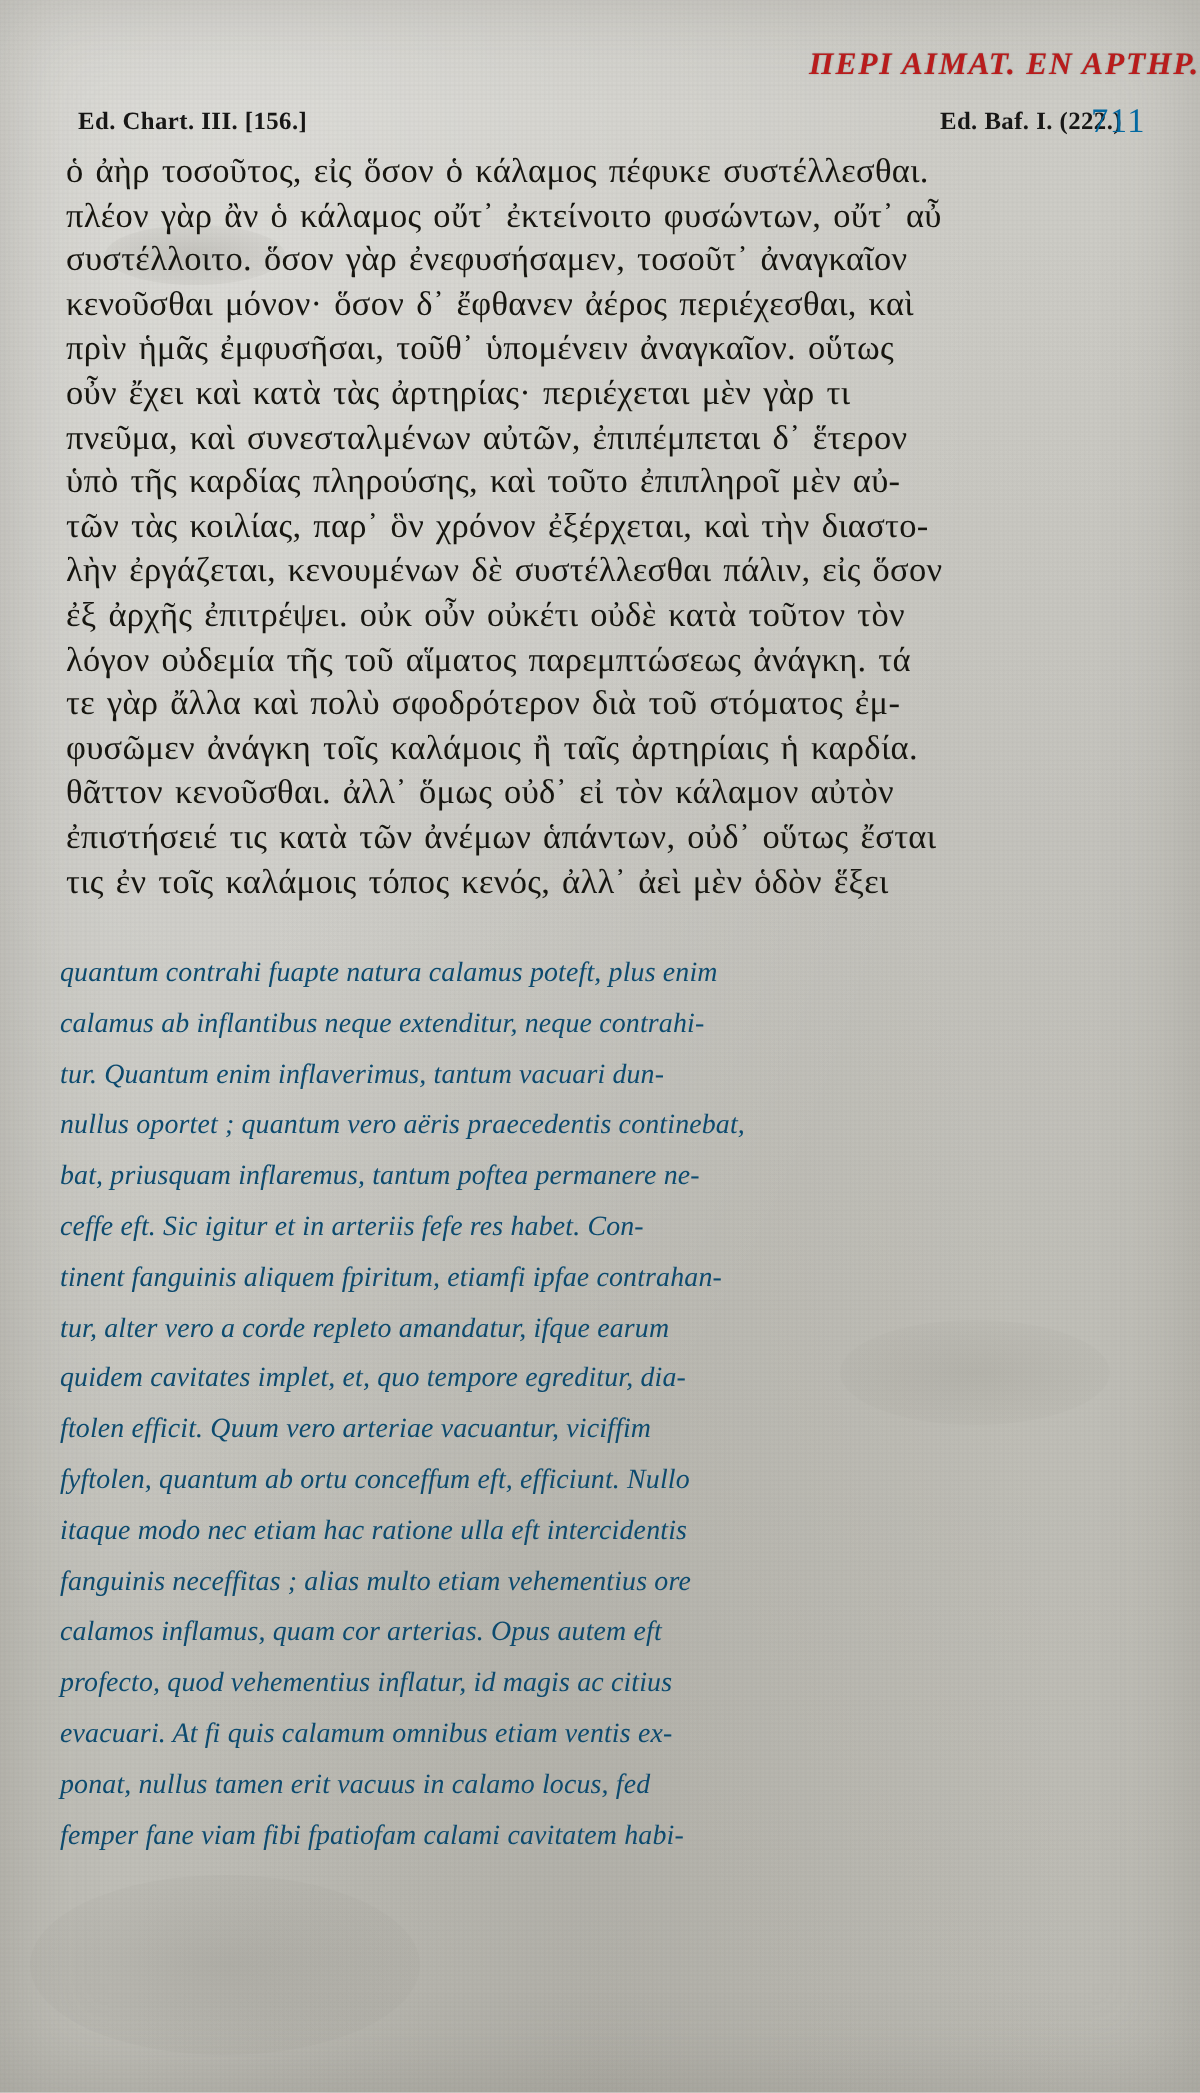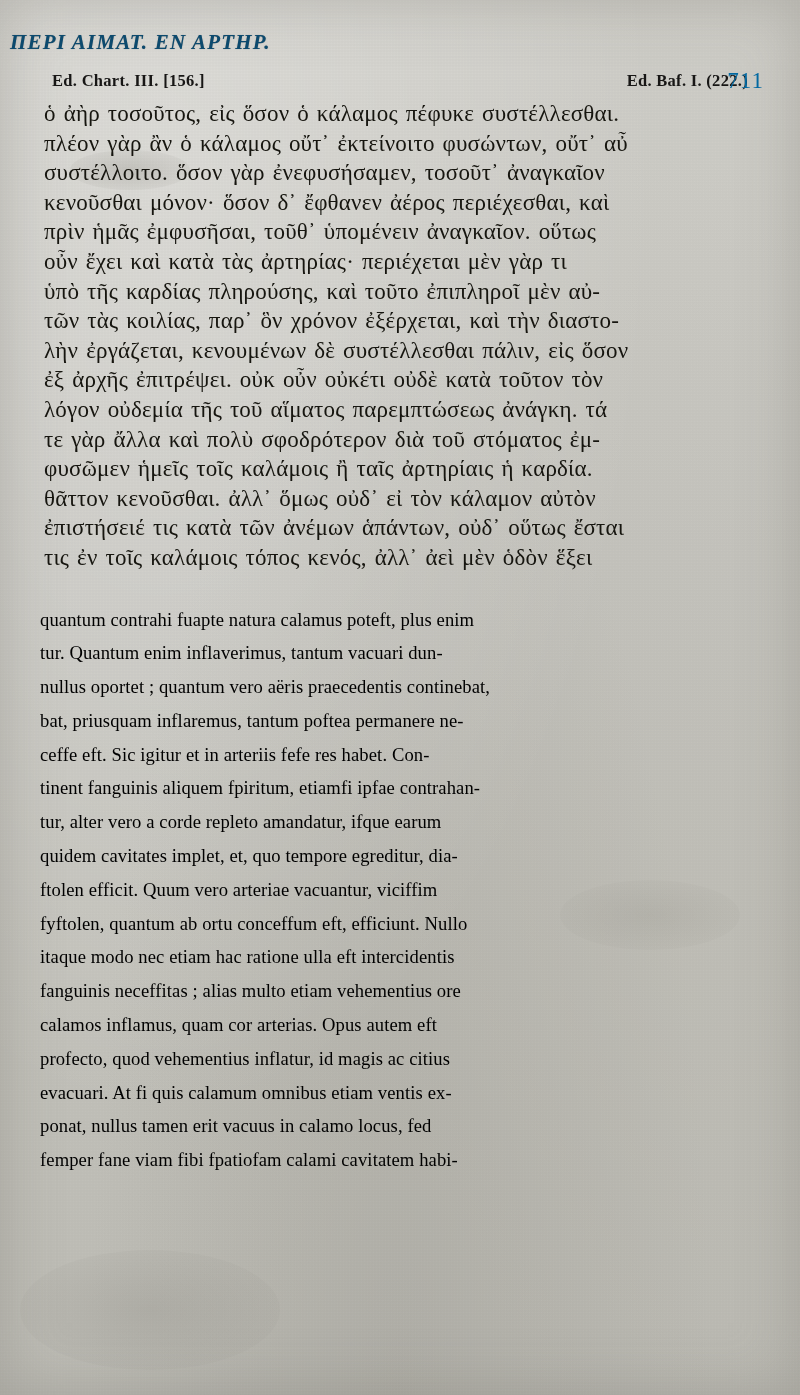"ΠΕΡΙ ΑΙΜΑΤ. ΕΝ ΑΡΤΗΡ." .running-title { color: #0c4a6e -> #b91c1c; text-align: left -> right }
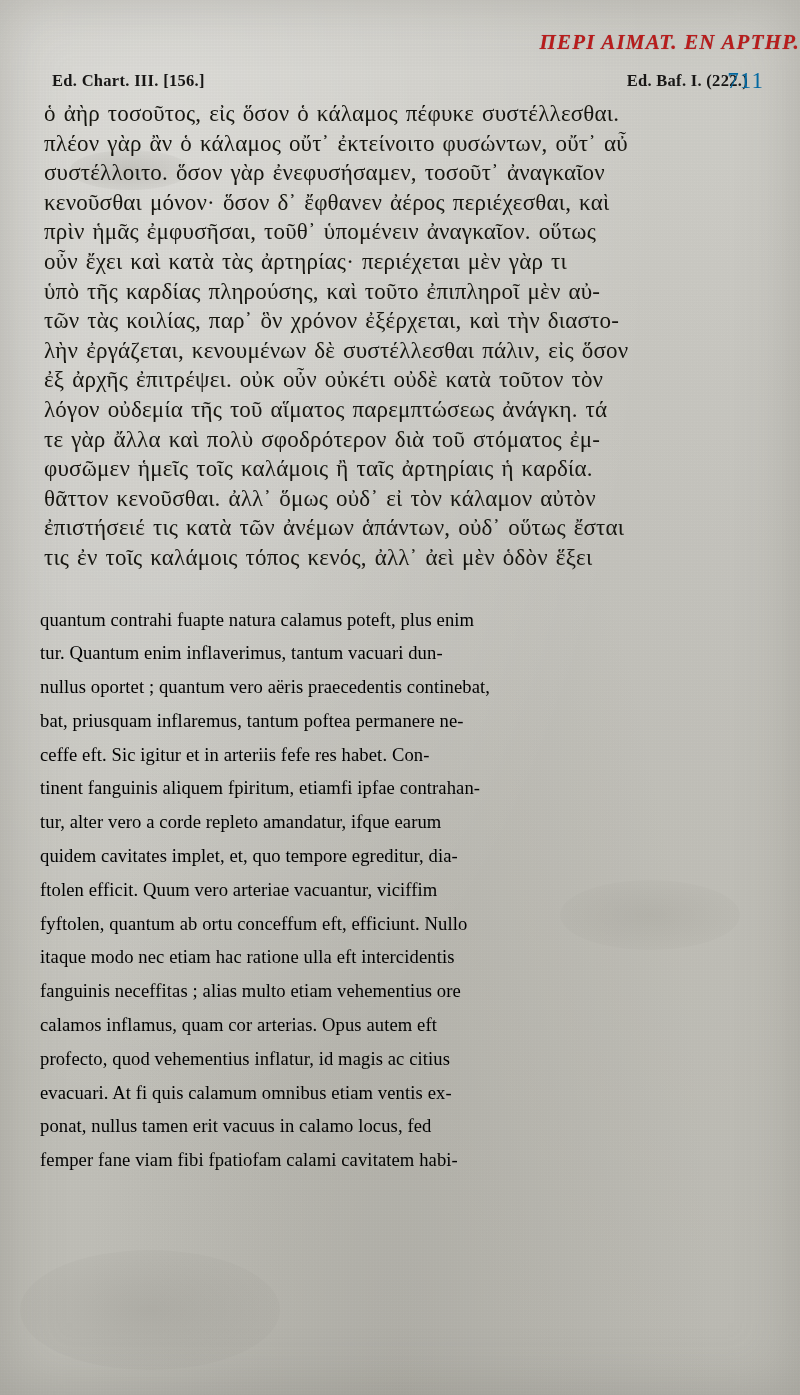"πνεῦμα, καὶ συνεσταλμένων αὐτῶν," span.ln { html: none -> <span>πνεῦμα, καὶ συνεσταλμένων αὐτῶν, ἐπιπέμπεται δ᾿ ἕτερον</span> }
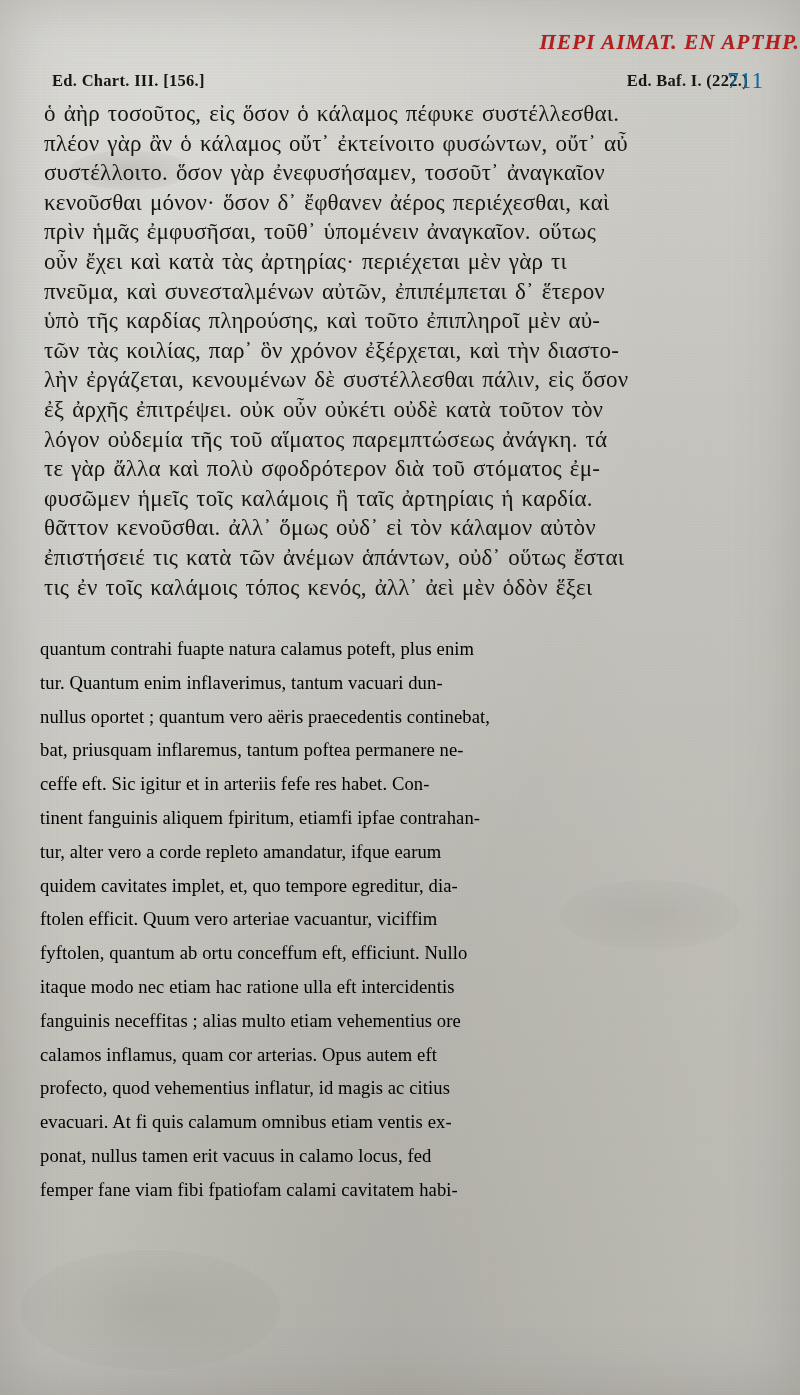"φυσῶμεν ἡμεῖς τοῖς καλάμοις ἢ" span.ln { text: ἡμεῖς -> ἀνάγκη }
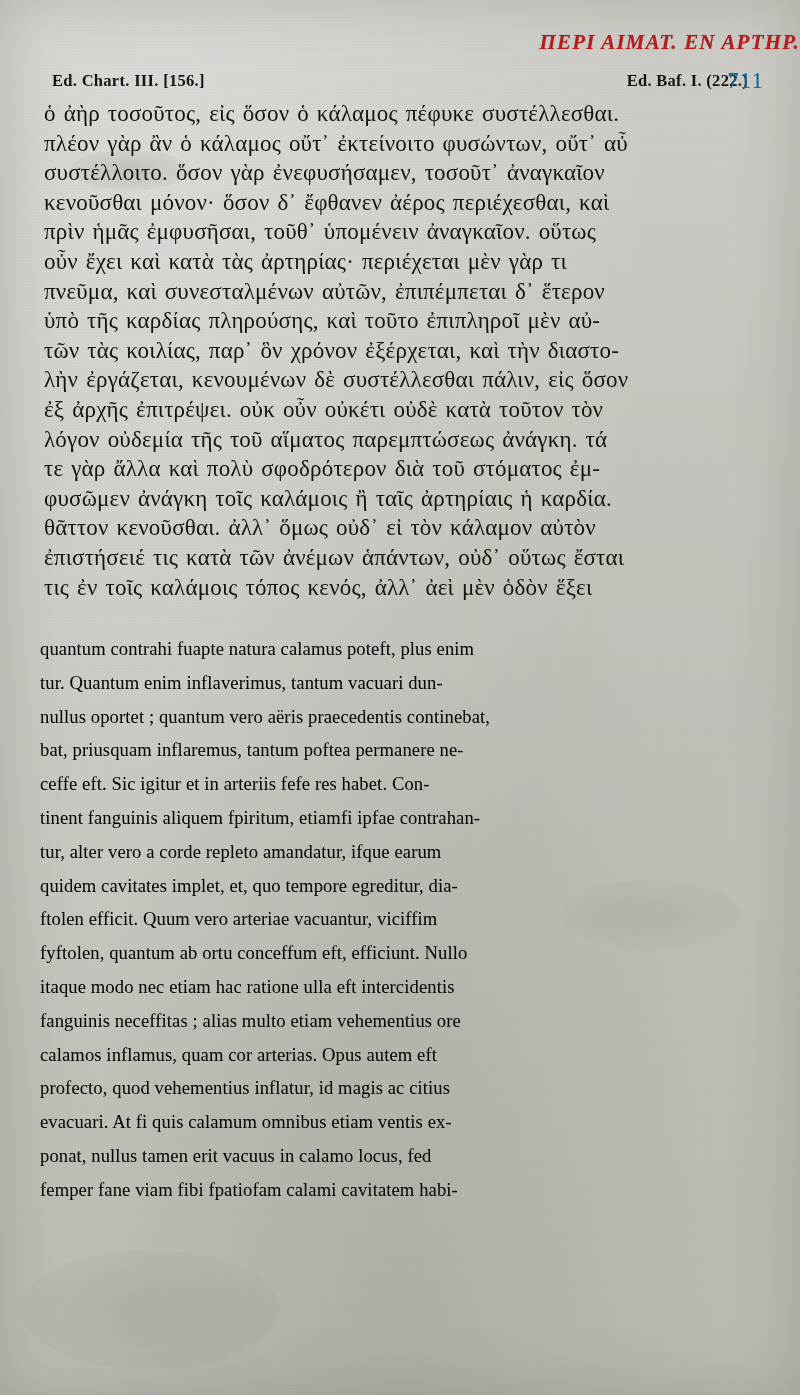"quantum contrahi fuapte natura calamus" .latin { color: #000000 -> #0c4a6e; font-style: none -> italic }
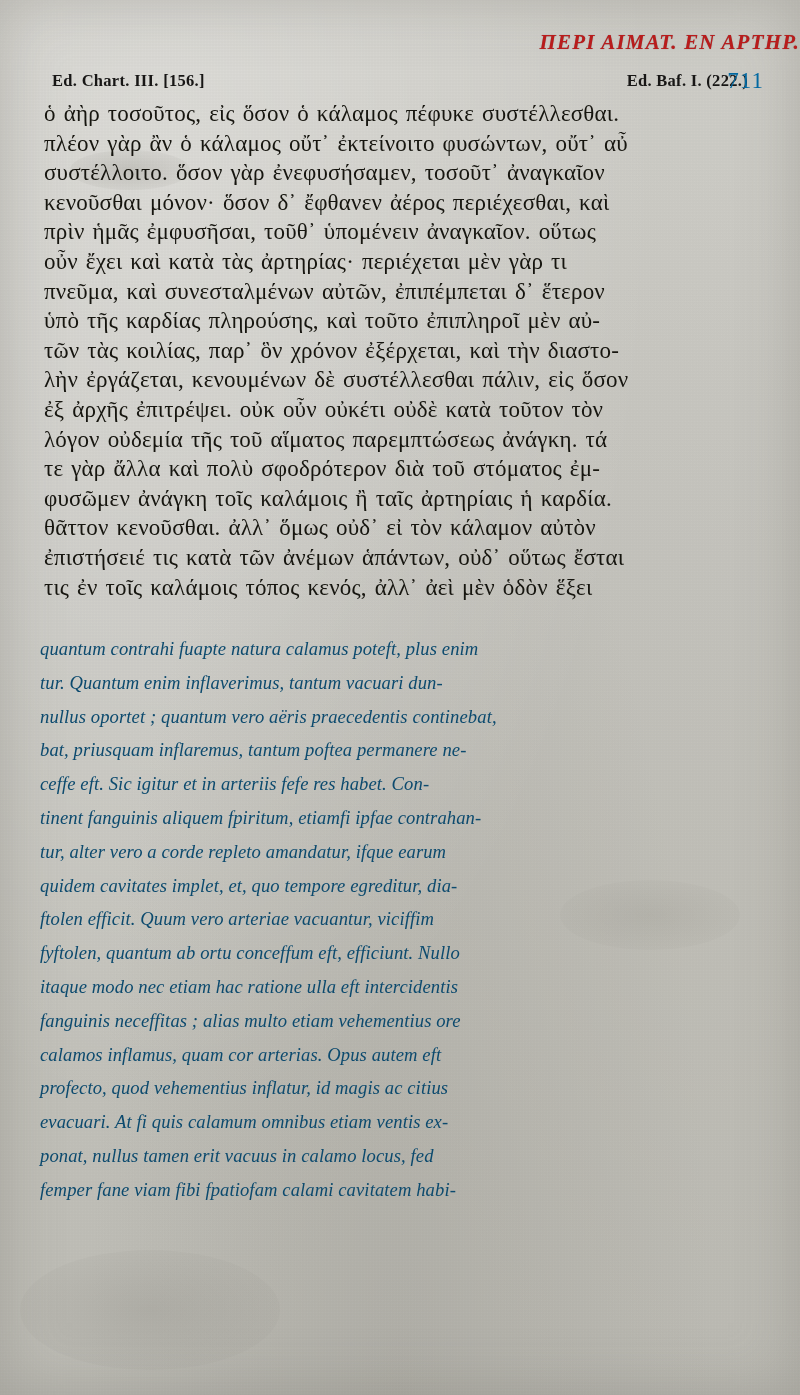"calamus ab inflantibus neque extenditur," span.ln { html: none -> <span>calamus ab inflantibus neque extenditur, neque contrahi-</span> }
